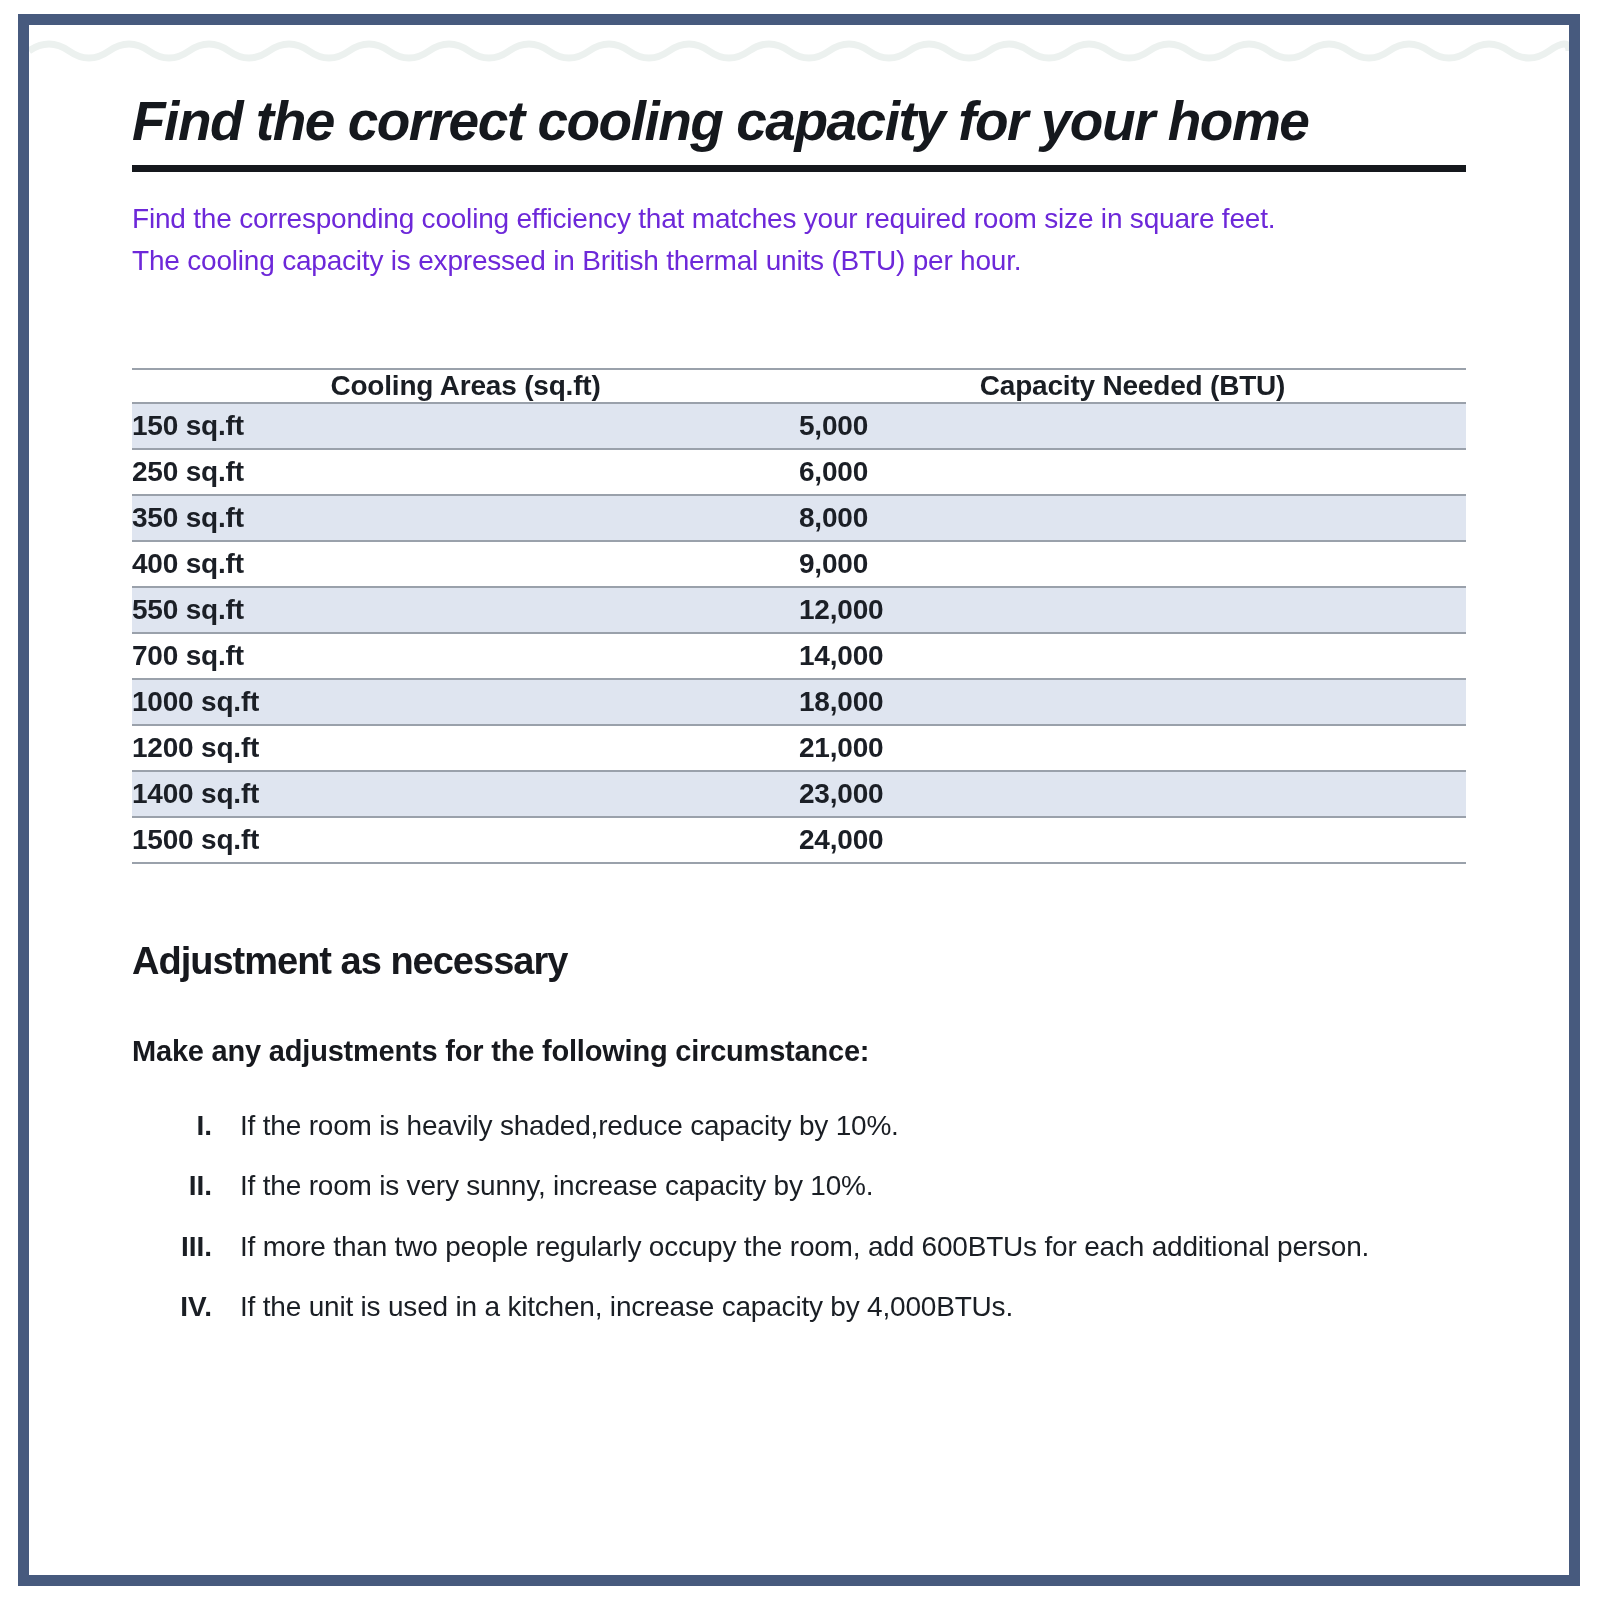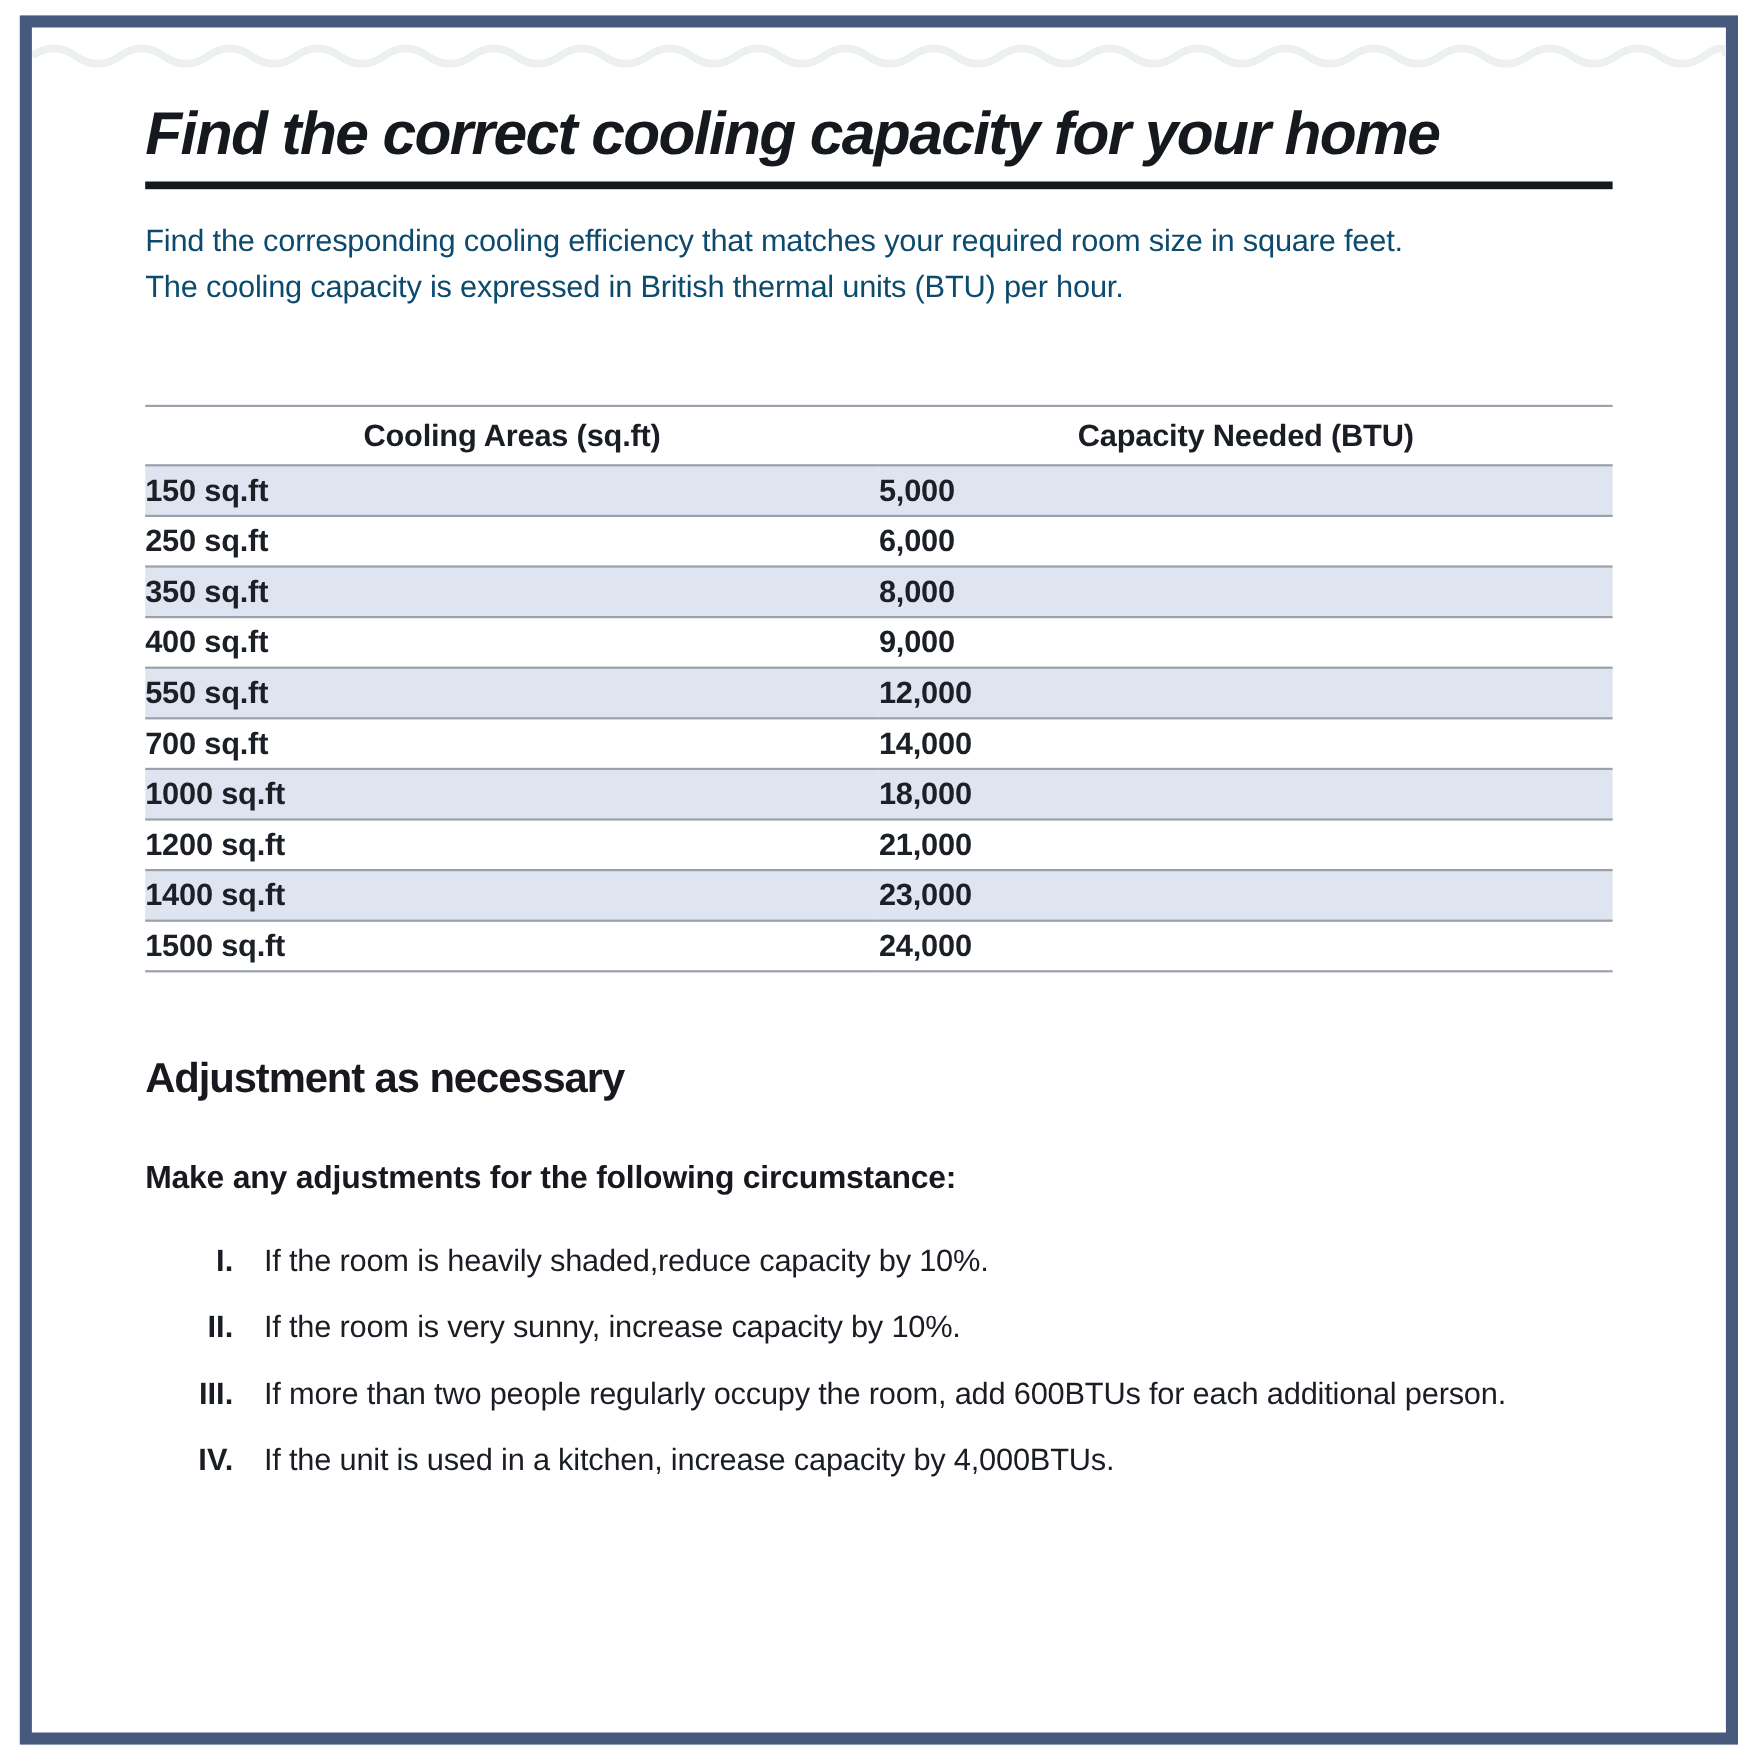"Find the corresponding cooling" .intro { color: #0c4a6e -> #6d28d9 }
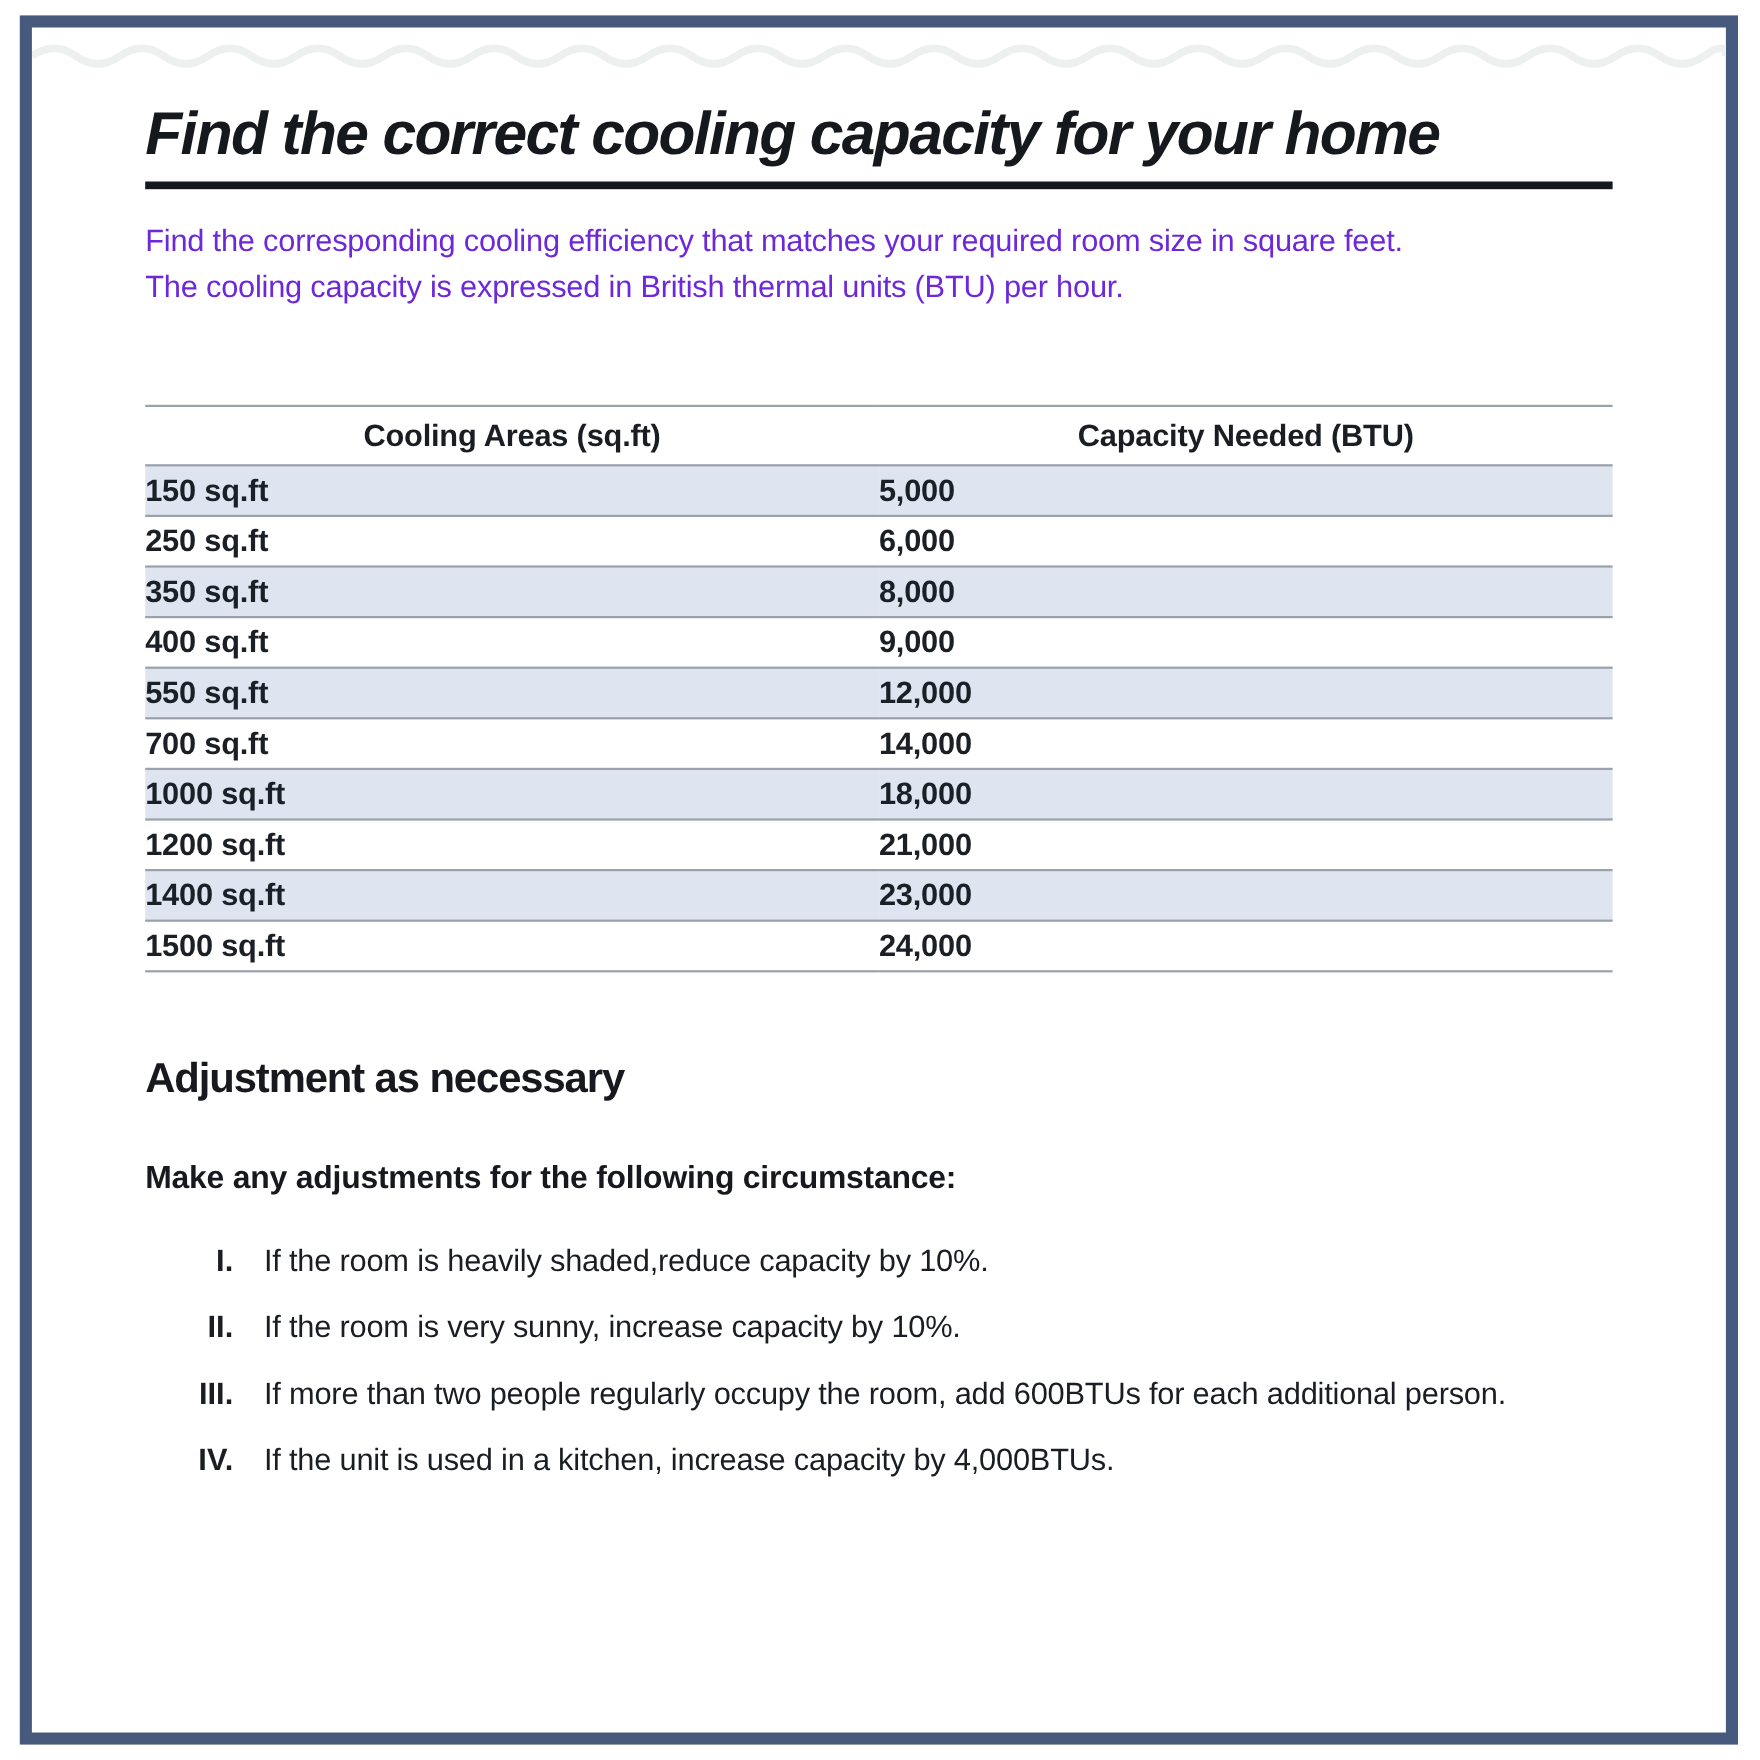"Cooling Areas (sq.ft)" table.capacity th { height: 54px -> 34px }
